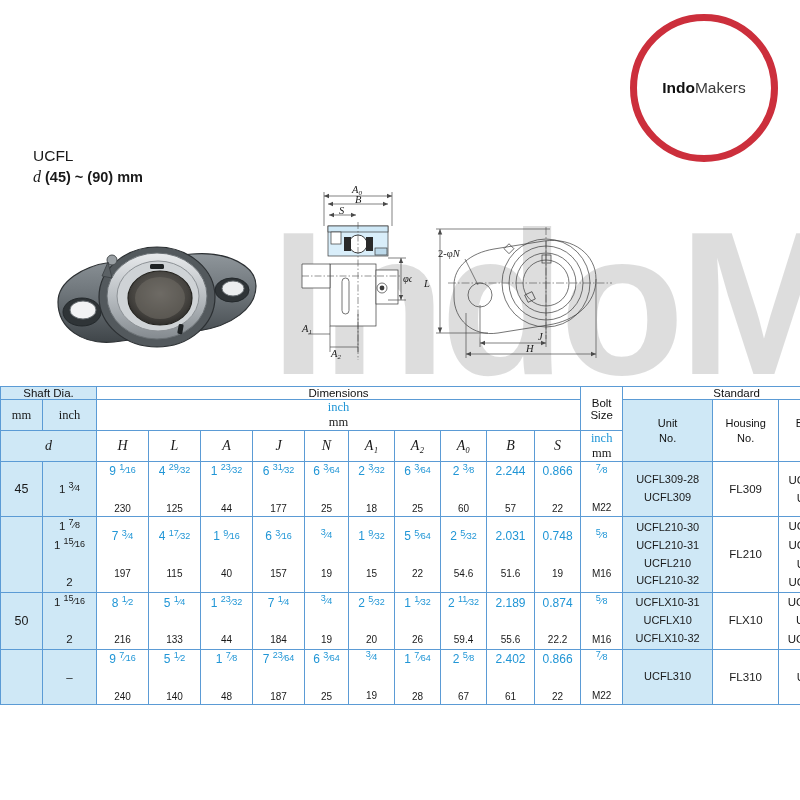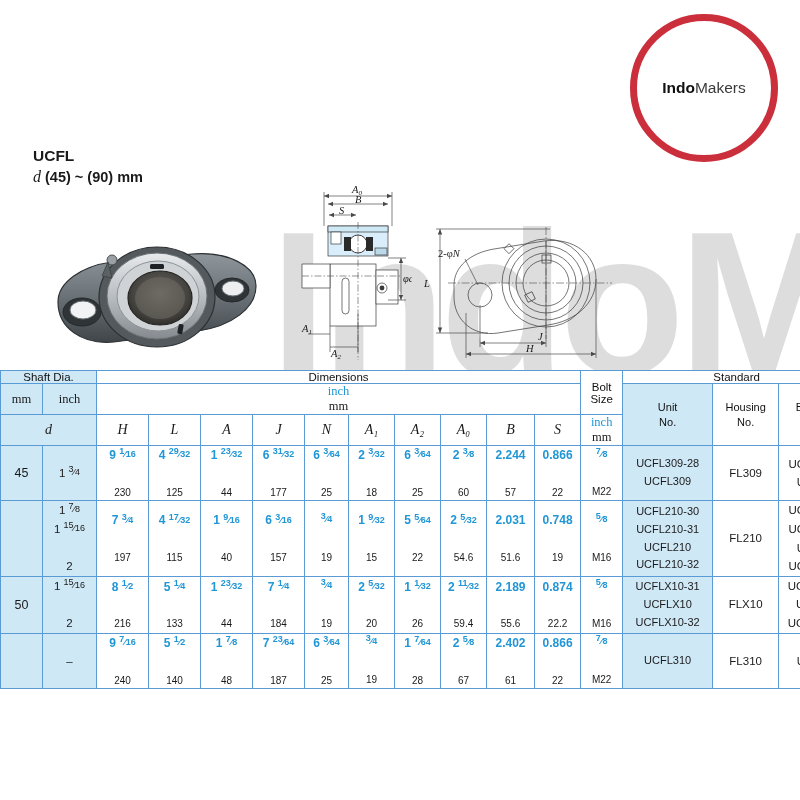"UCFL" .title-1 { font-weight: 700 -> 400 }
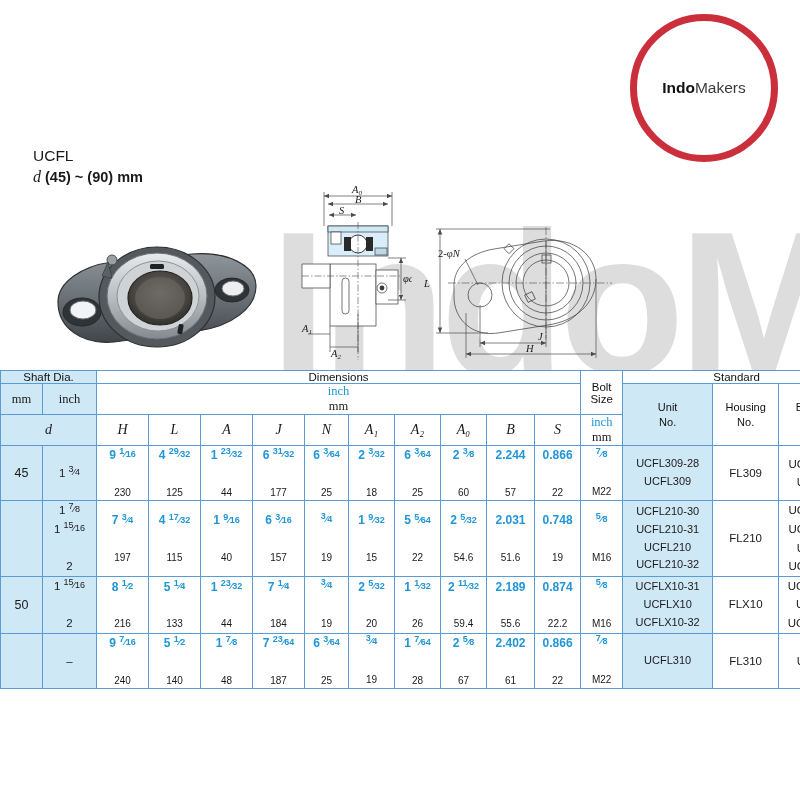"Shaft Dia." .tbl-wrap { top: 370px -> 386px }
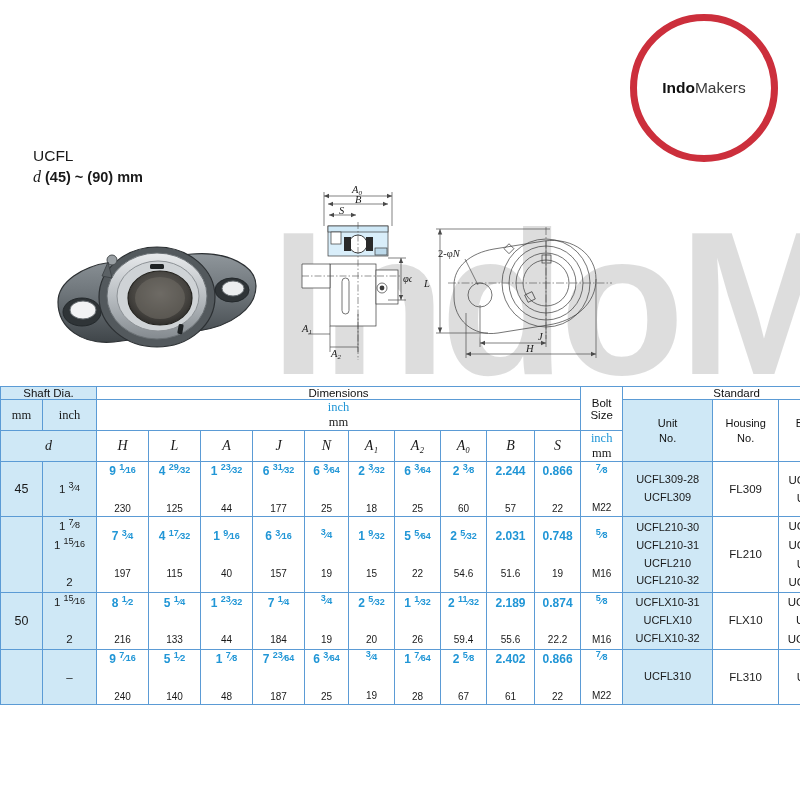"9 1⁄16" .val-in { font-weight: 700 -> 400 }
